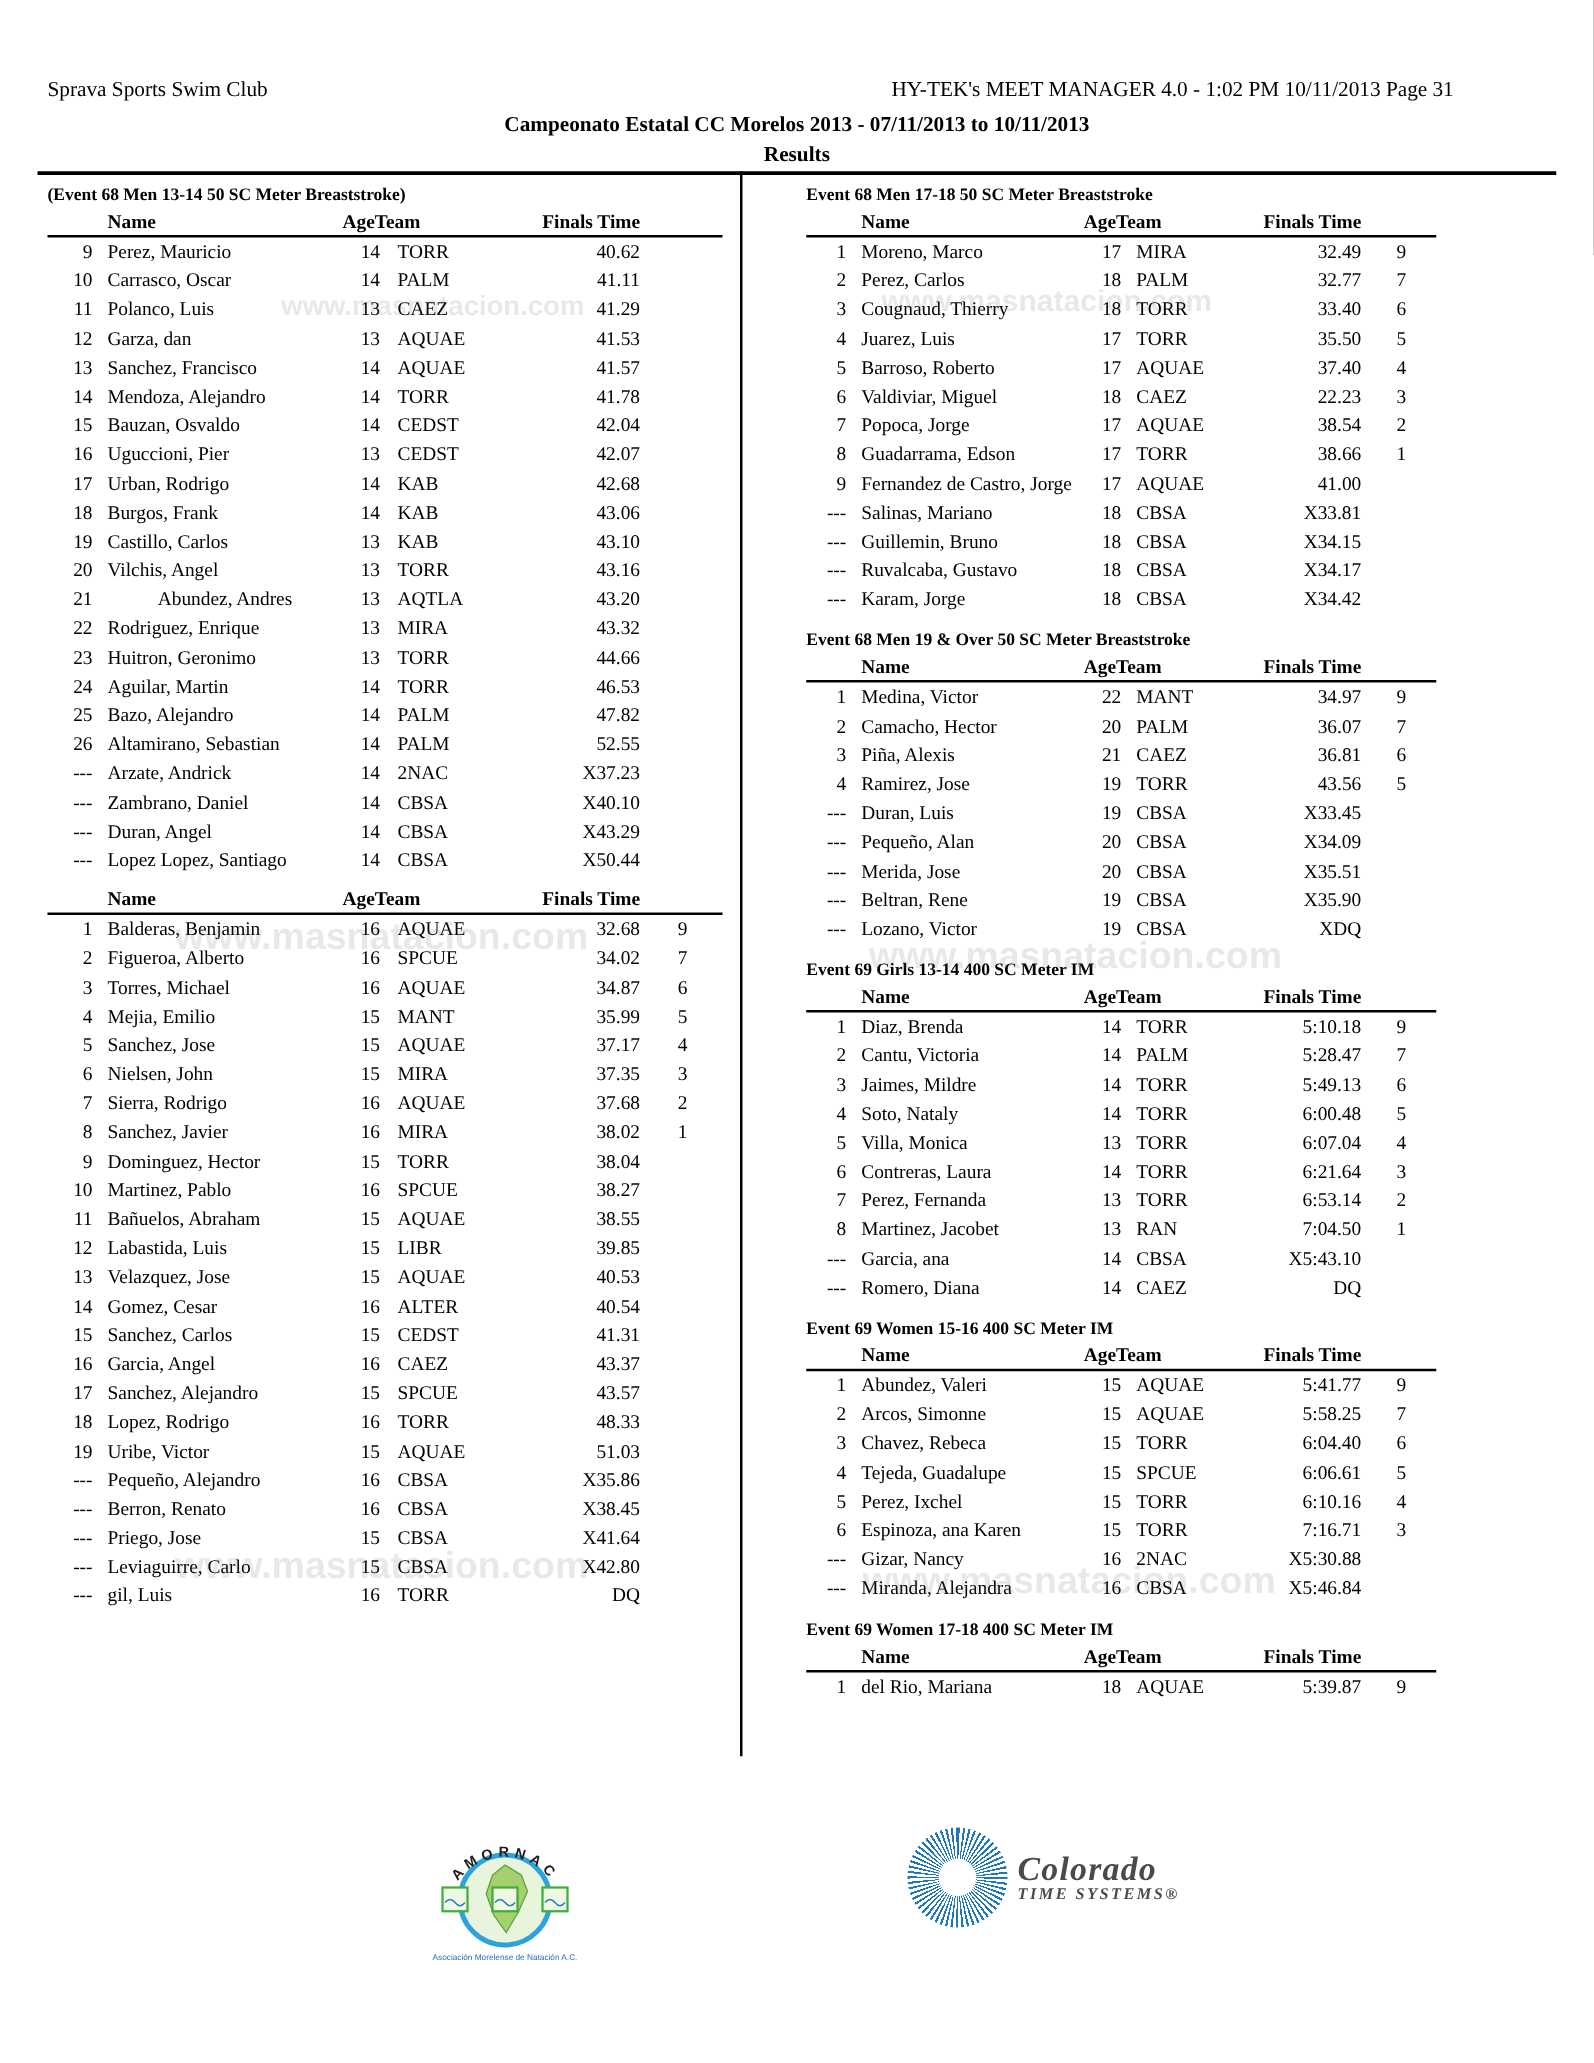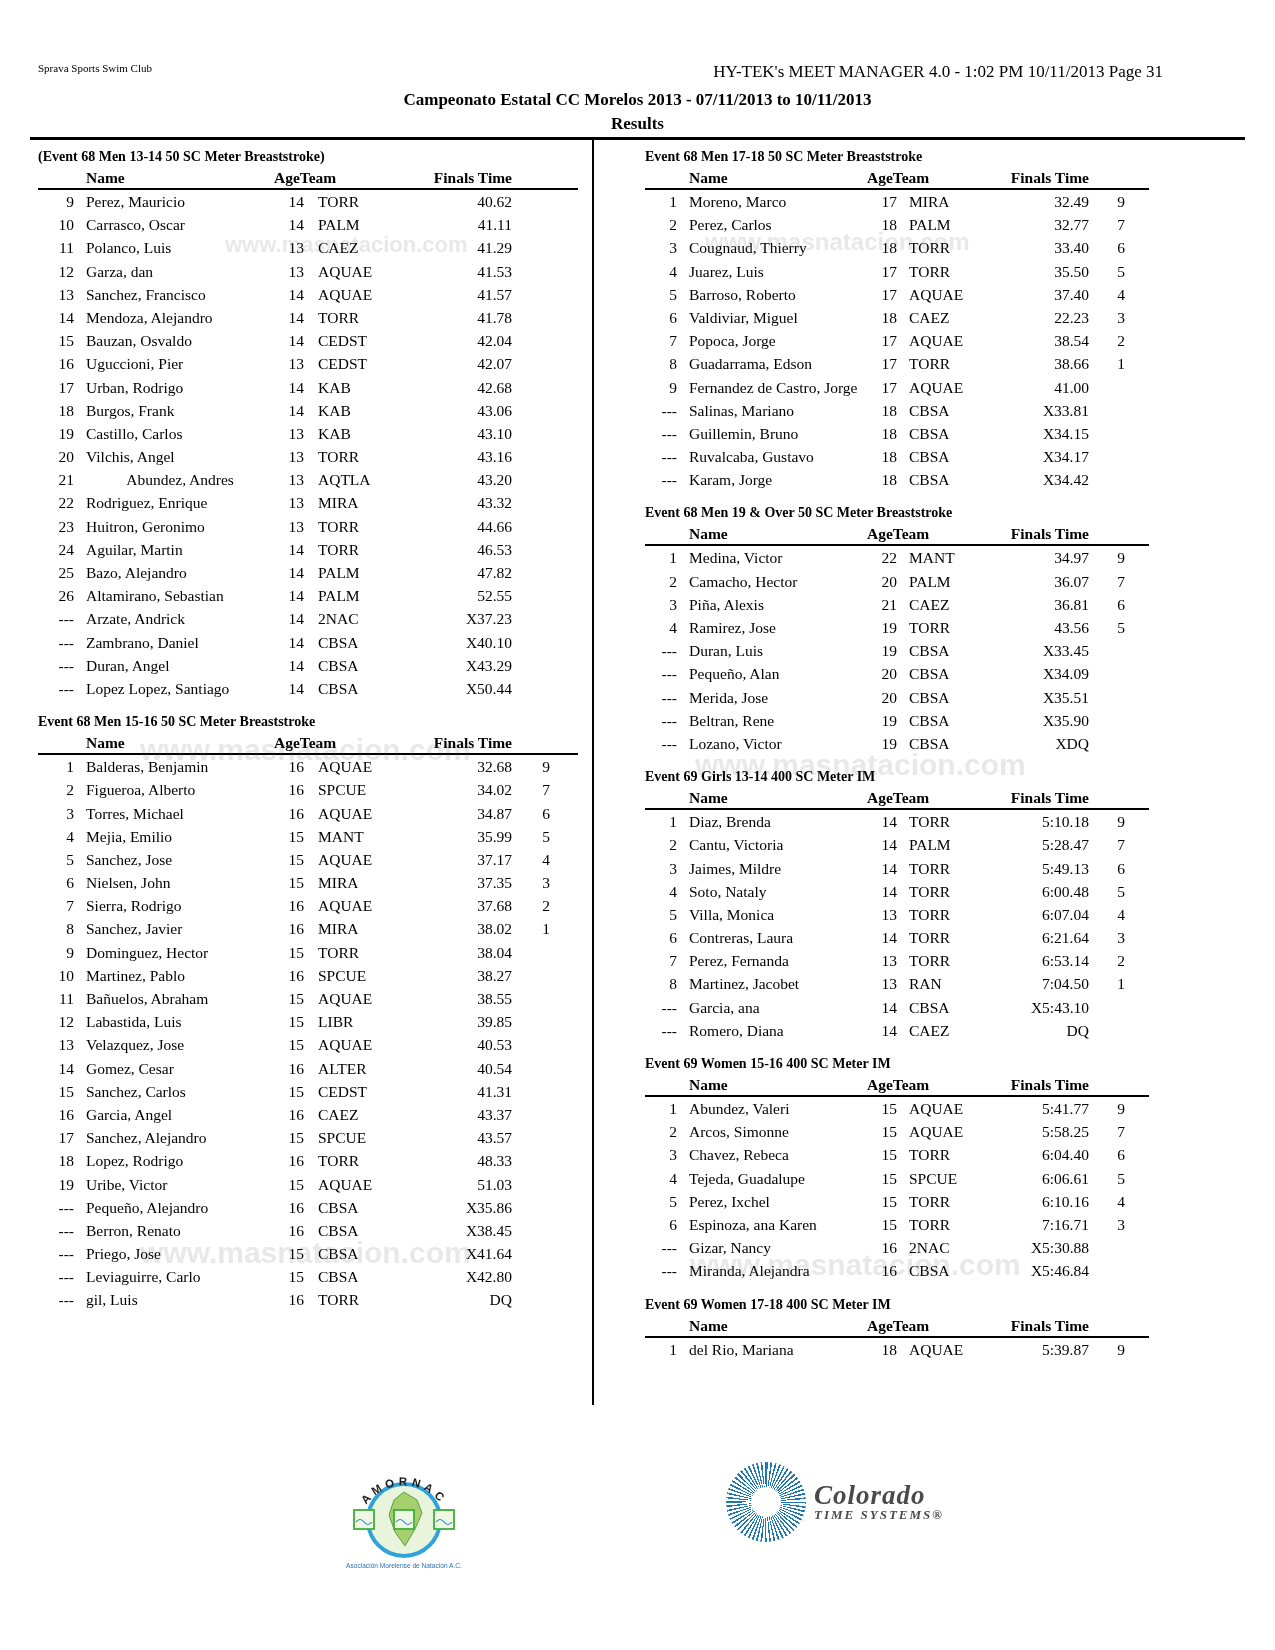"Sprava Sports Swim Club" .hdr-left { font-size: 11px -> 17px }
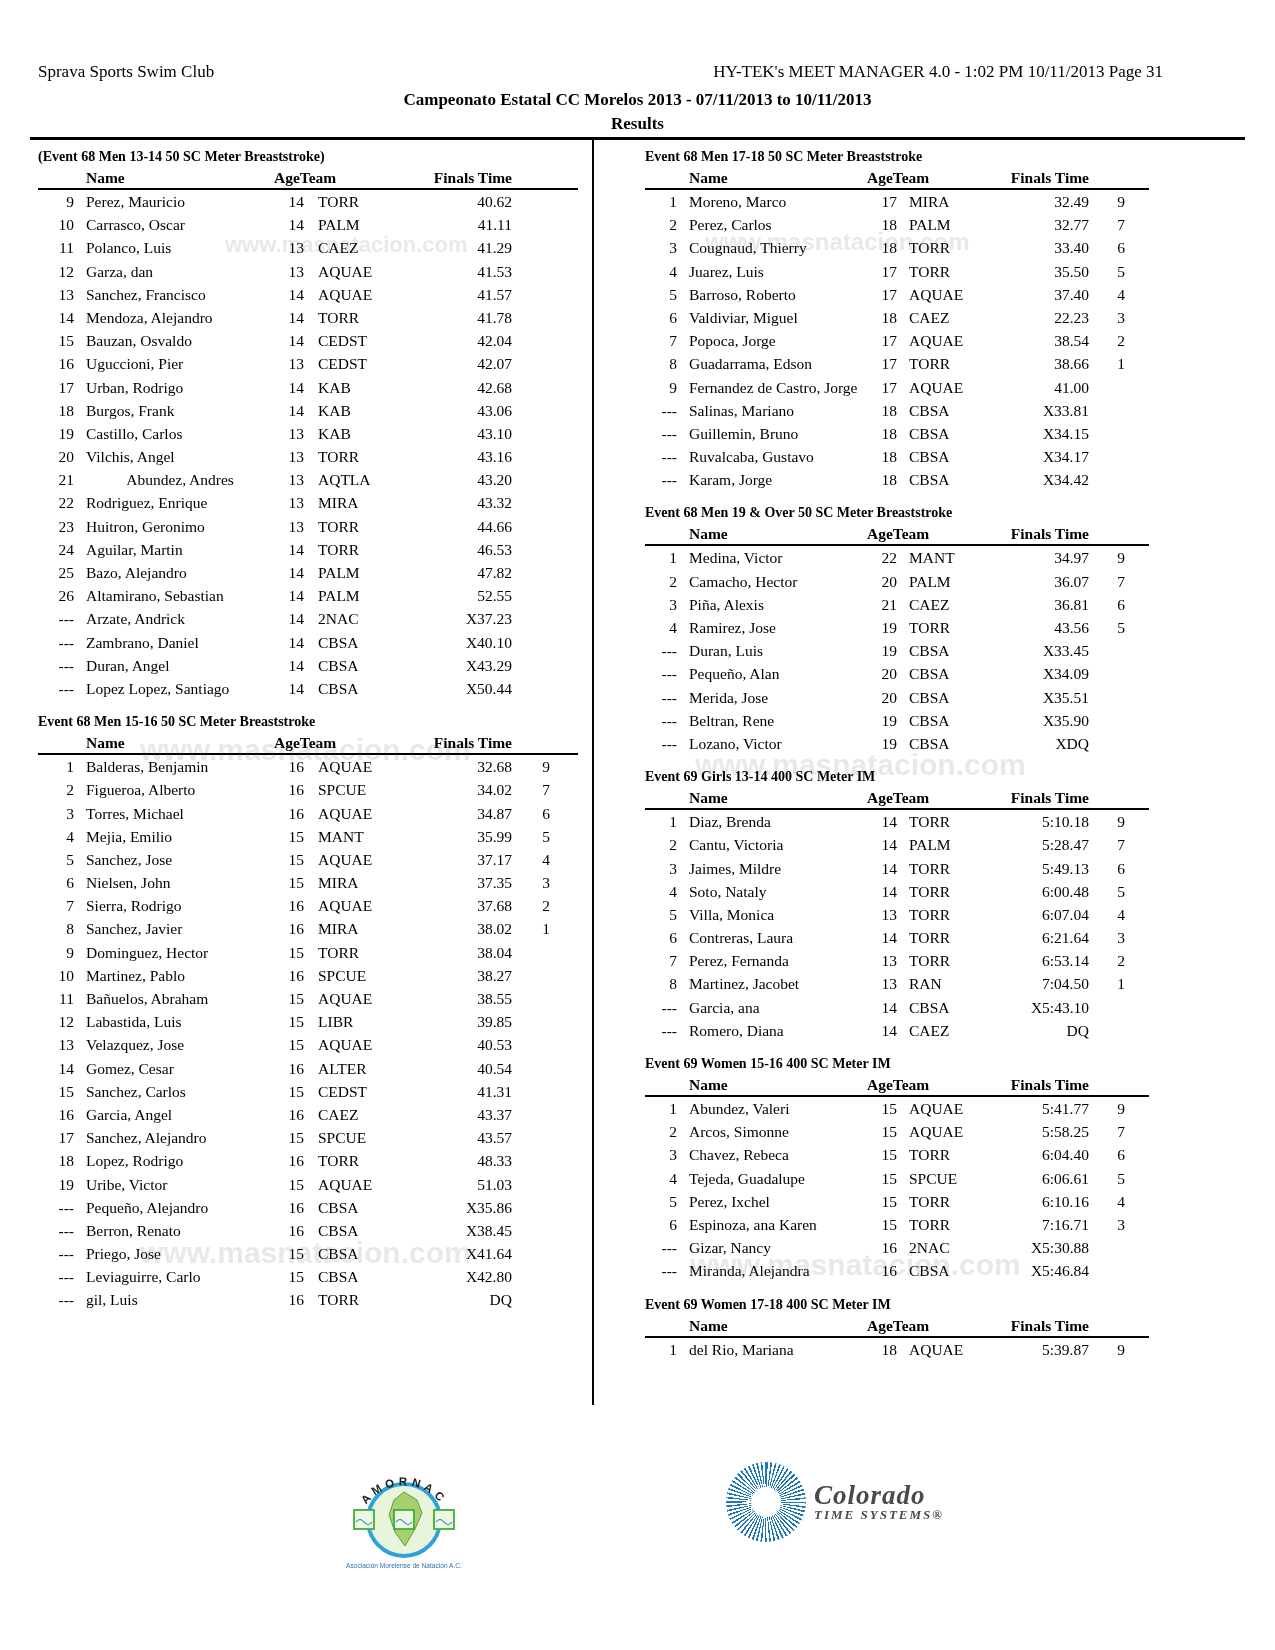"Event 68 Men 15-16 50" div.sec-title { html: <div>Event 68 Men 15-16 50 SC Meter Breaststroke</div> -> none }
